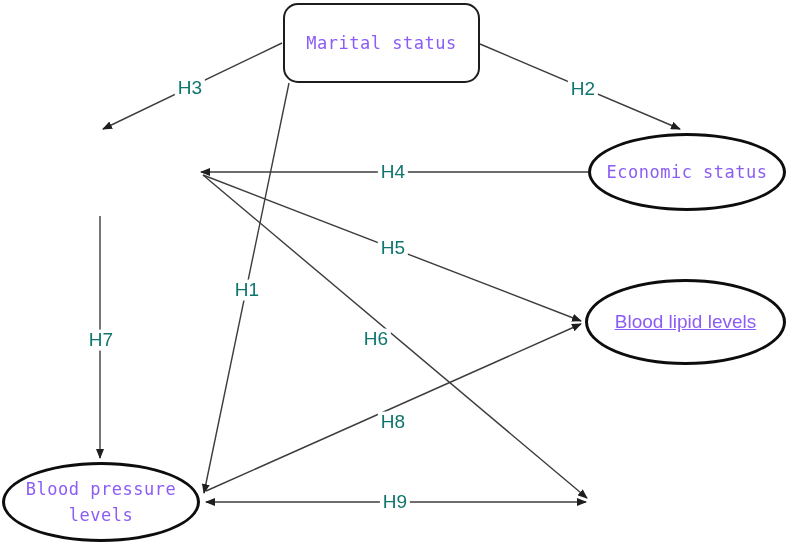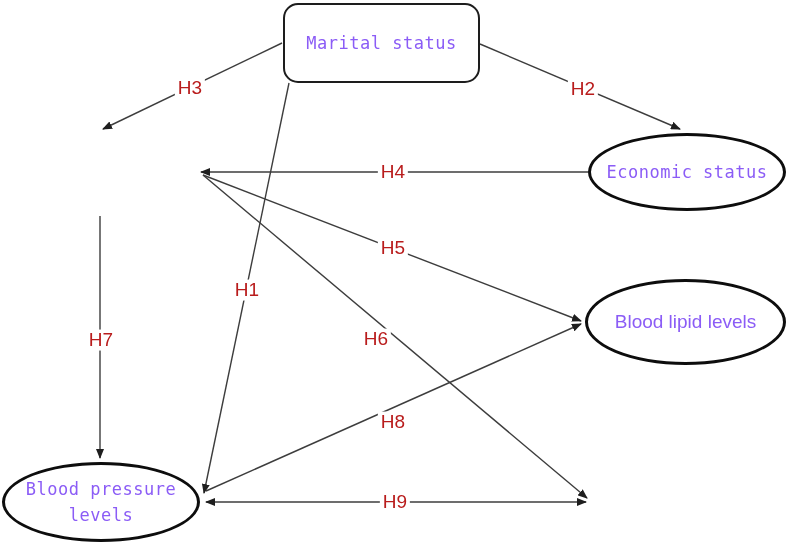"H3" .edge-label { color: #b91c1c -> #0f766e }
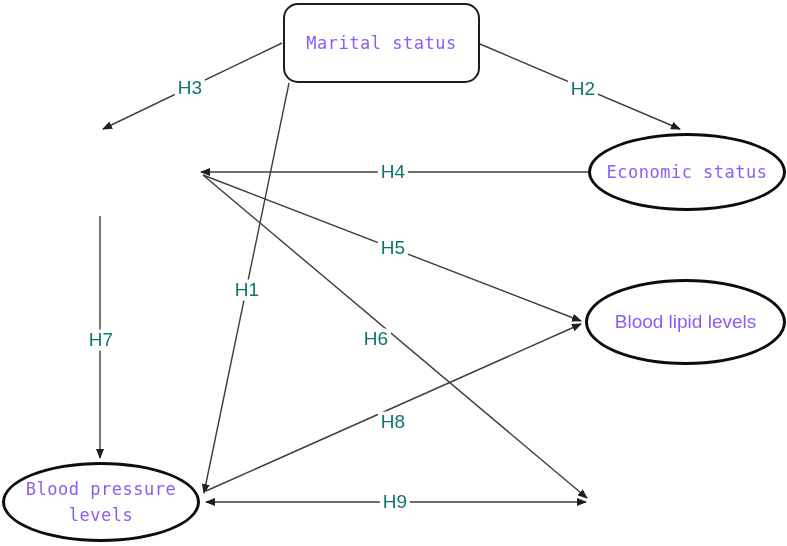"Blood lipid levels" .font-sans { text-decoration: none -> underline }
